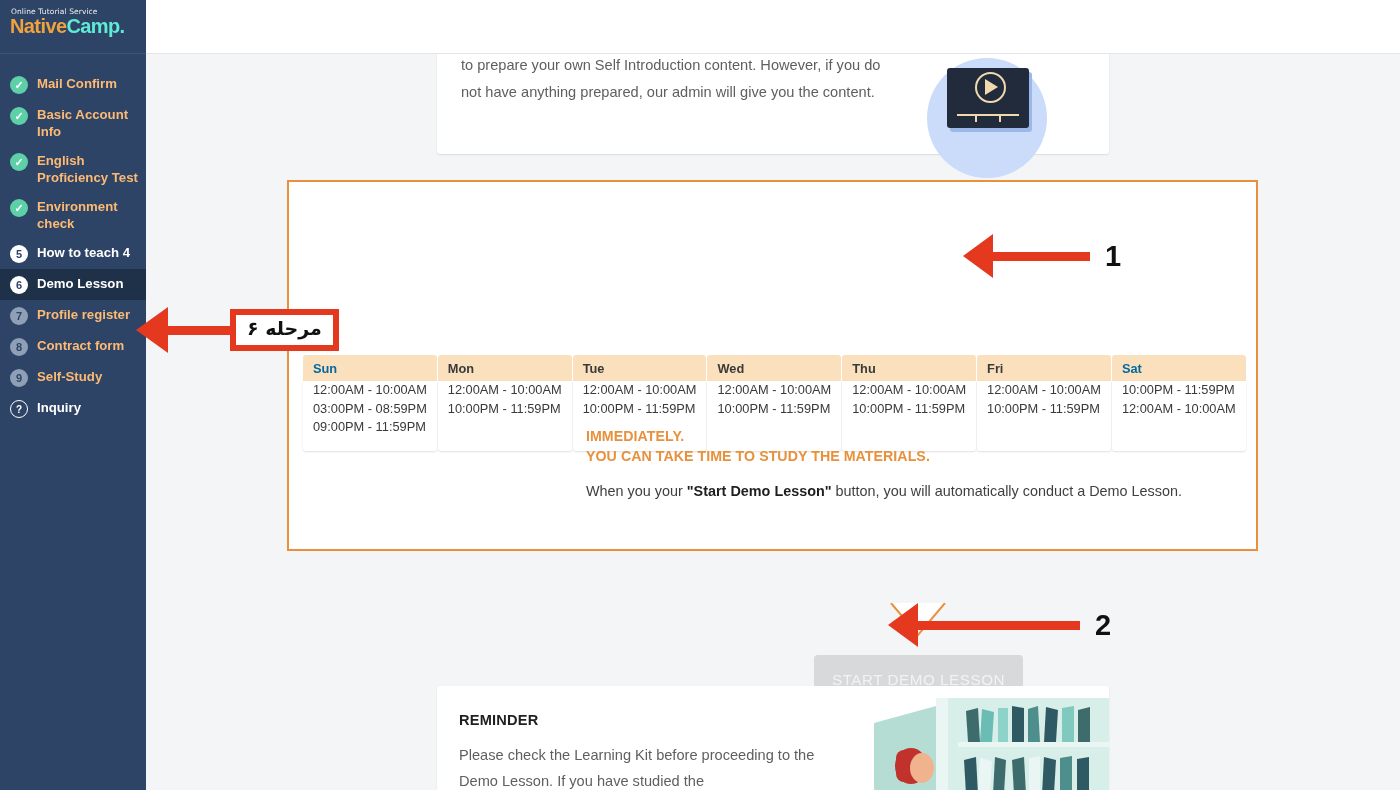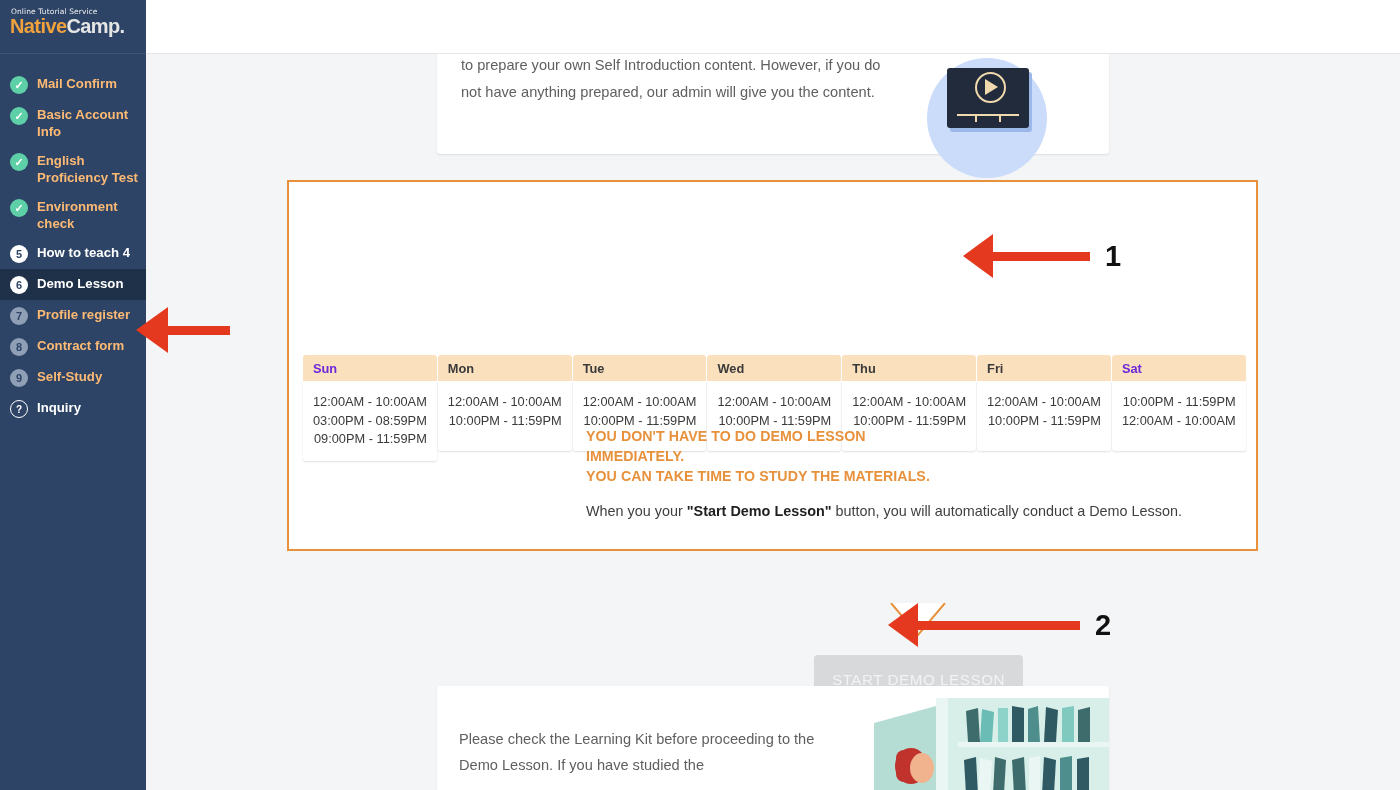"Camp." .logo-camp { color: #e5e5e5 -> #5eead4 }
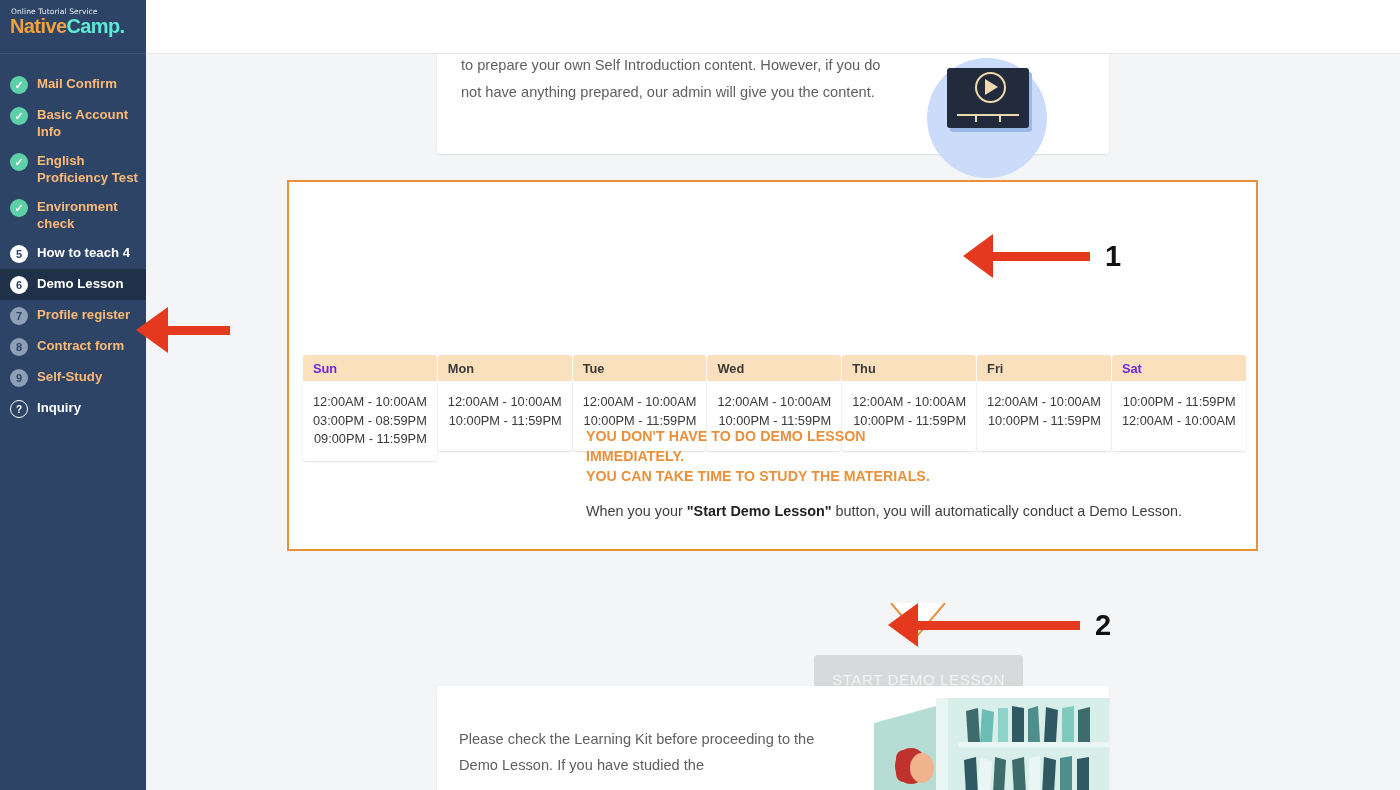"مرحله ۶" div.label-box { html: none -> <div>مرحله ۶</div> }
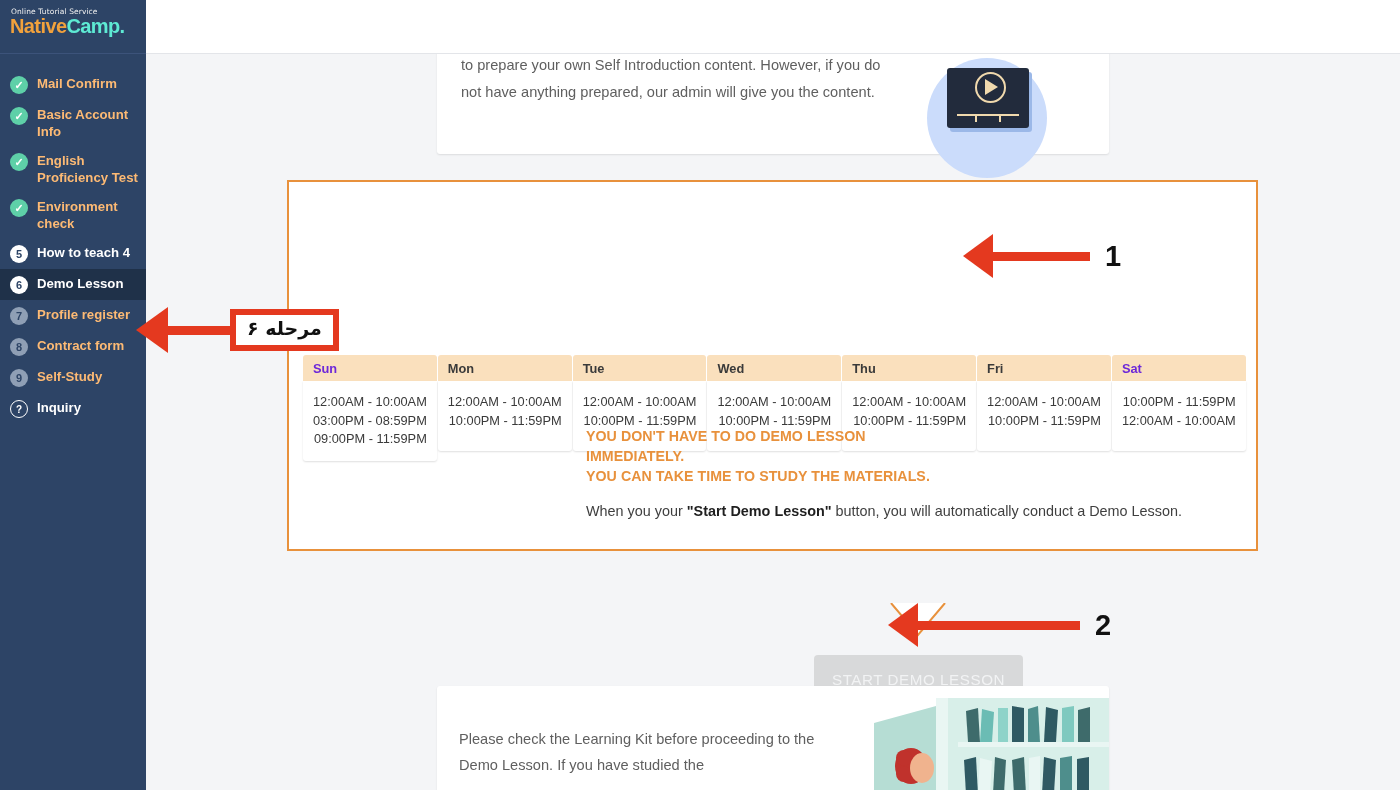"Sun" .day-head.weekend { color: #6d28d9 -> #0369a1 }
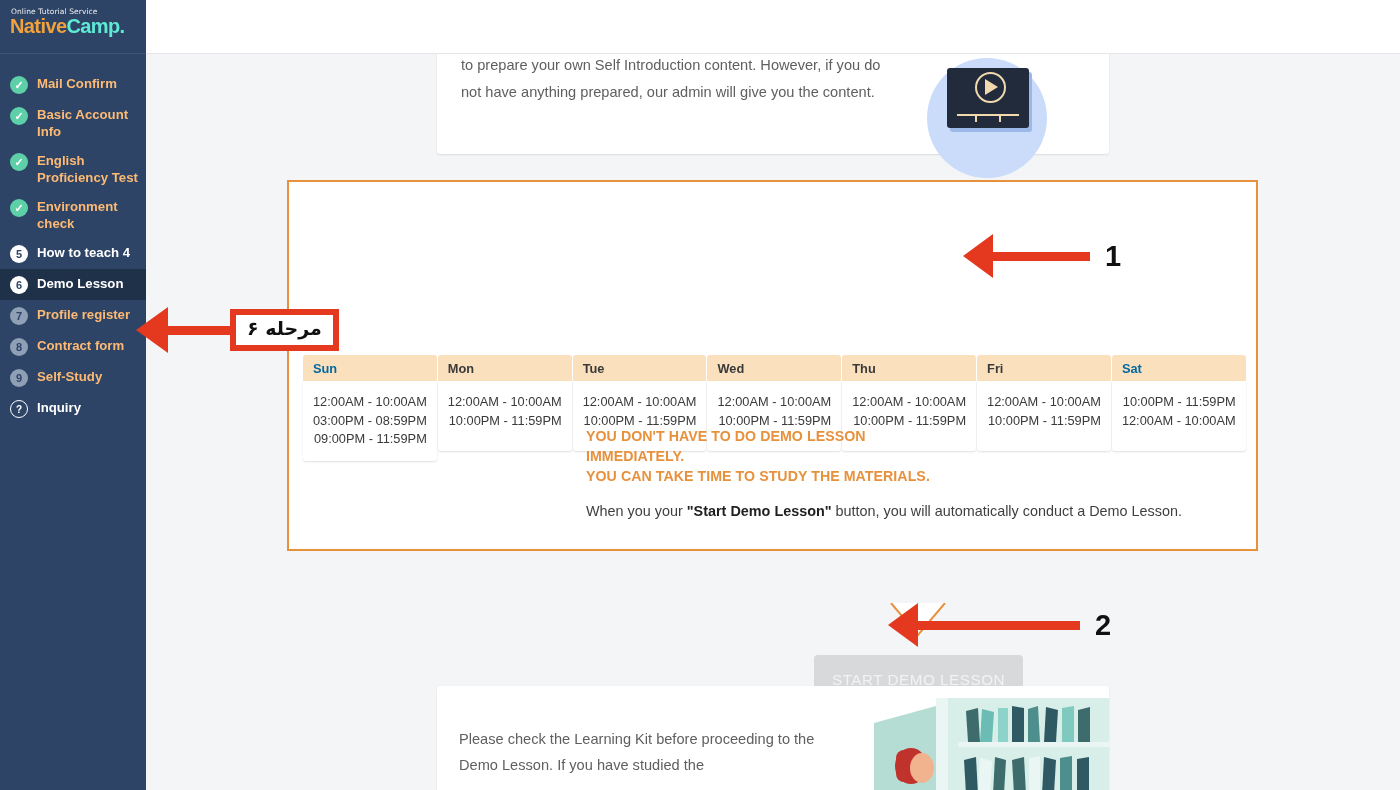"12:00AM - 10:00AM" .day-body { padding: 12px 10px 12px 10px -> 0 10px 12px 10px; text-align: right -> none }
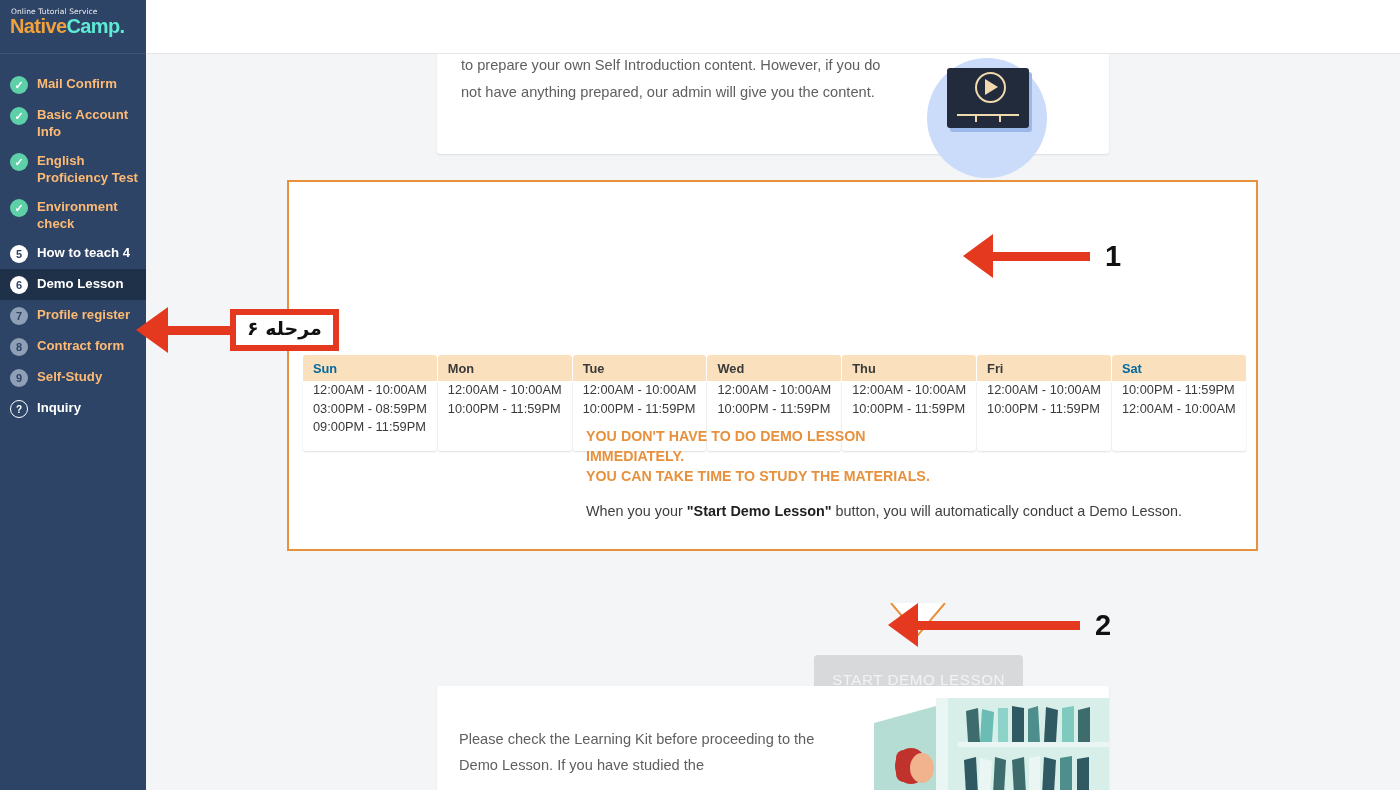"YOU DON'T HAVE TO DO" div.warn { html: <div>YOU DON'T HAVE TO DO DEMO LESSON</div> -> none }
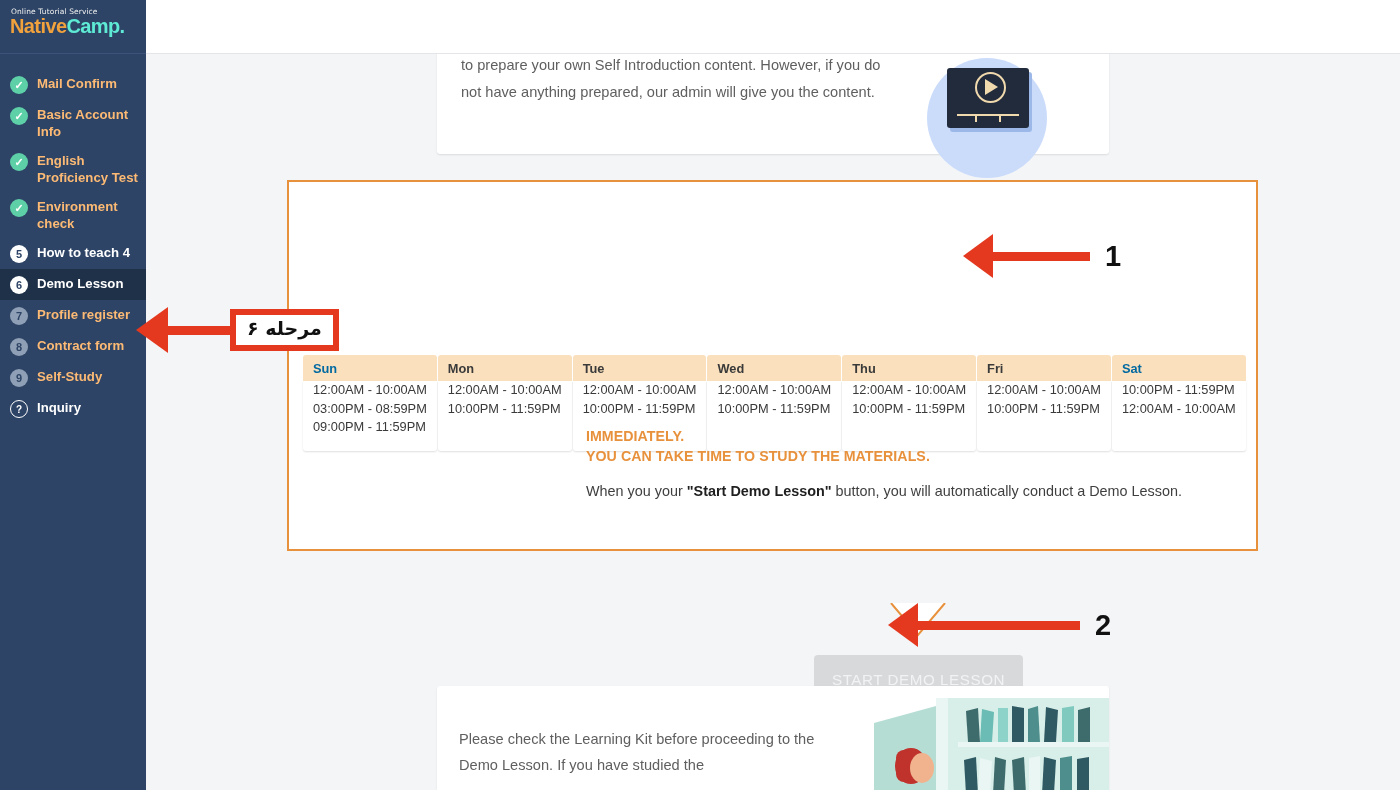"REMINDER" div { html: none -> <div>REMINDER</div> }
